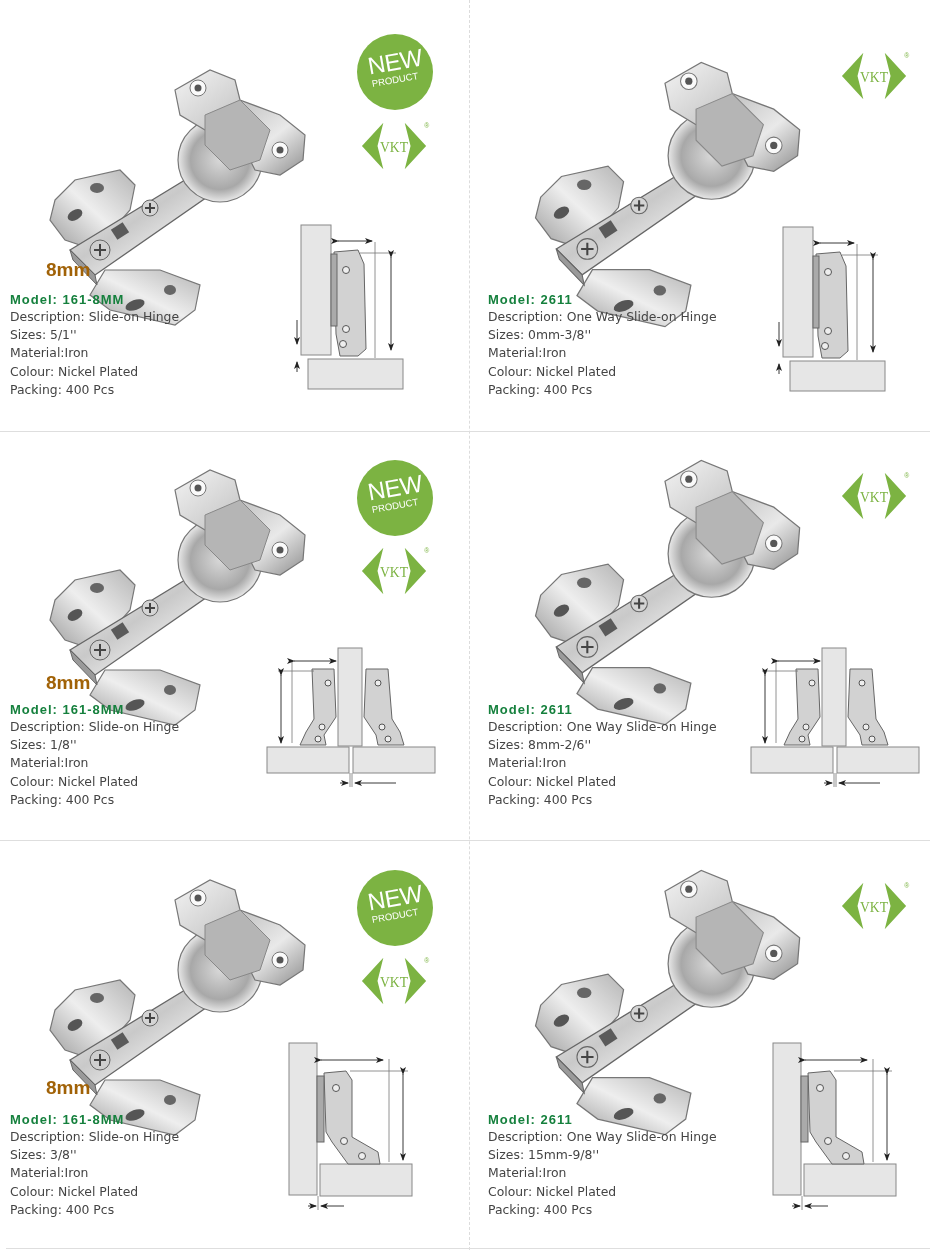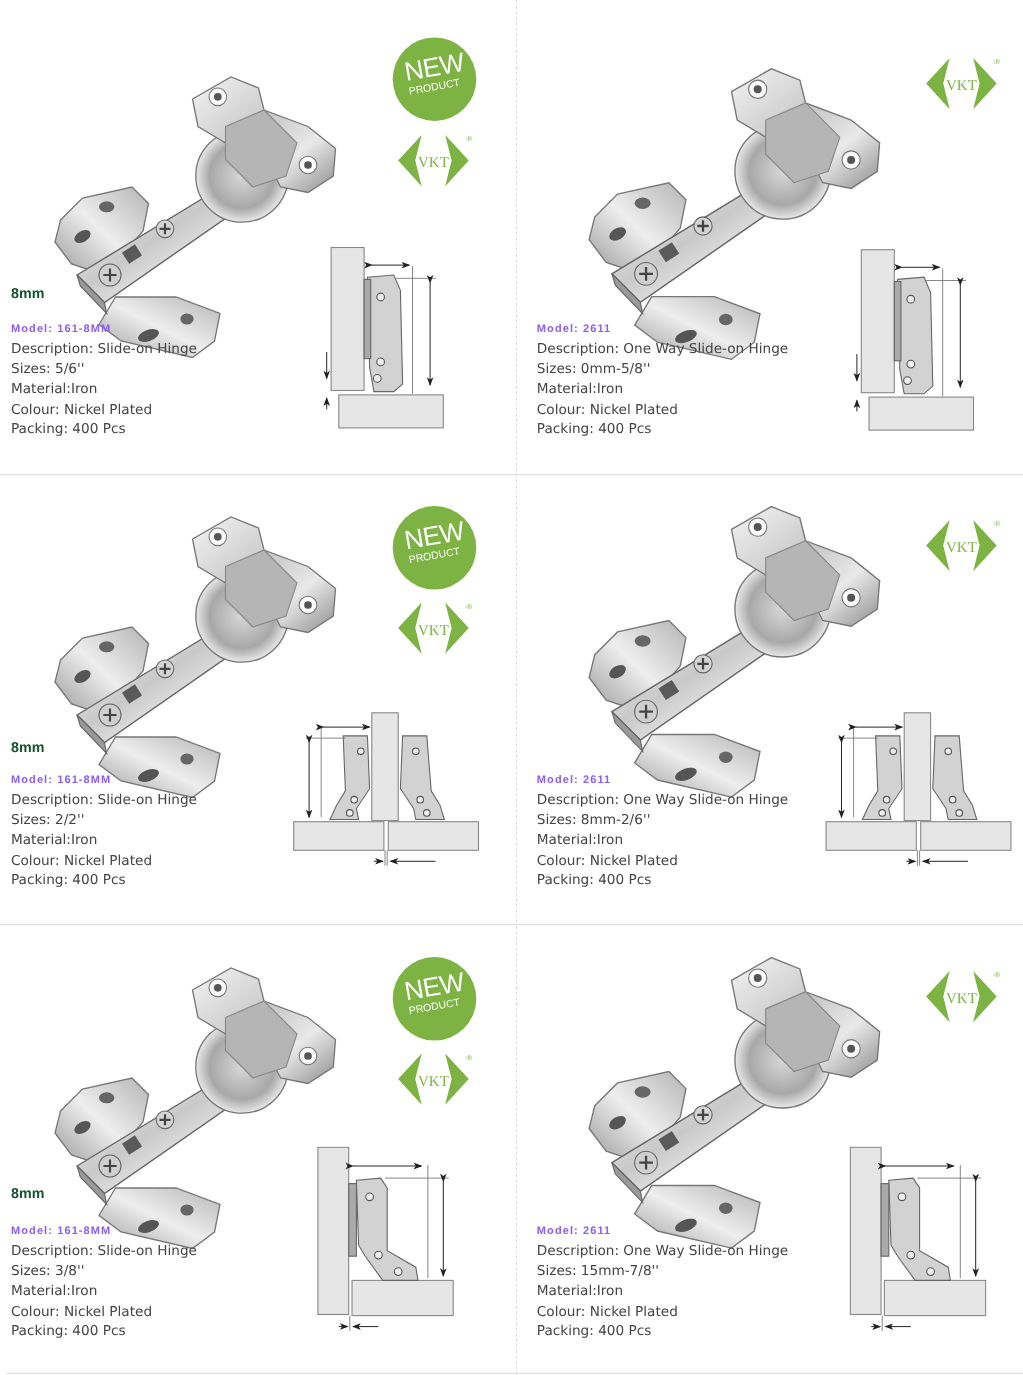"8mm" .size-title { color: #14532d -> #a16207; font-size: 13px -> 19px; margin-left: none -> 36px }
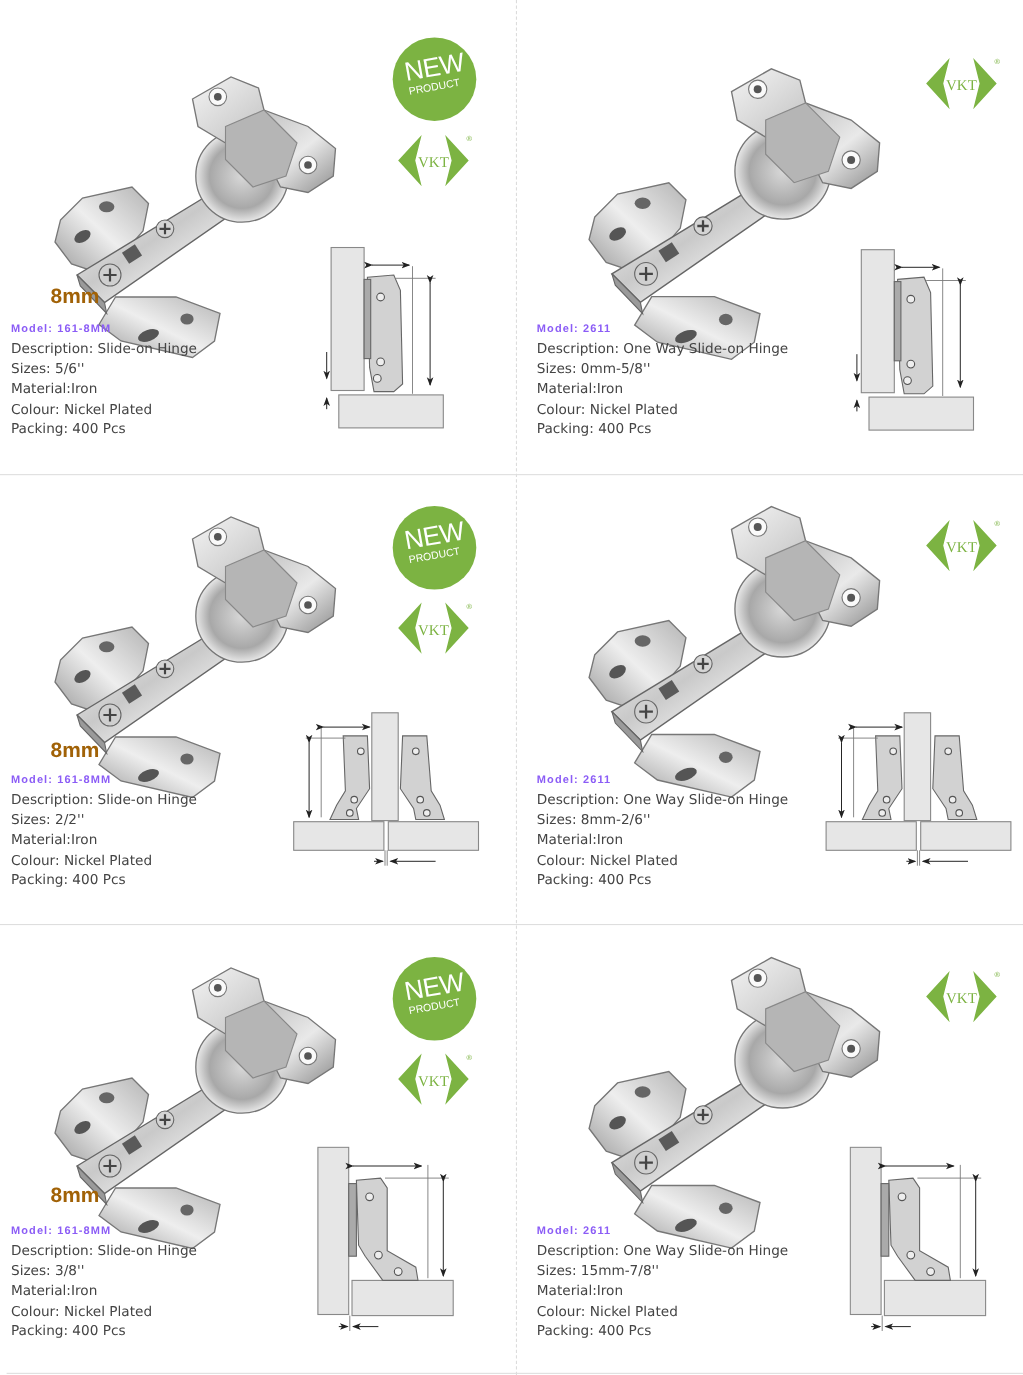"Model: 161-8MM" .specs .model { color: #8b5cf6 -> #15803d; font-size: 10px -> 13px }
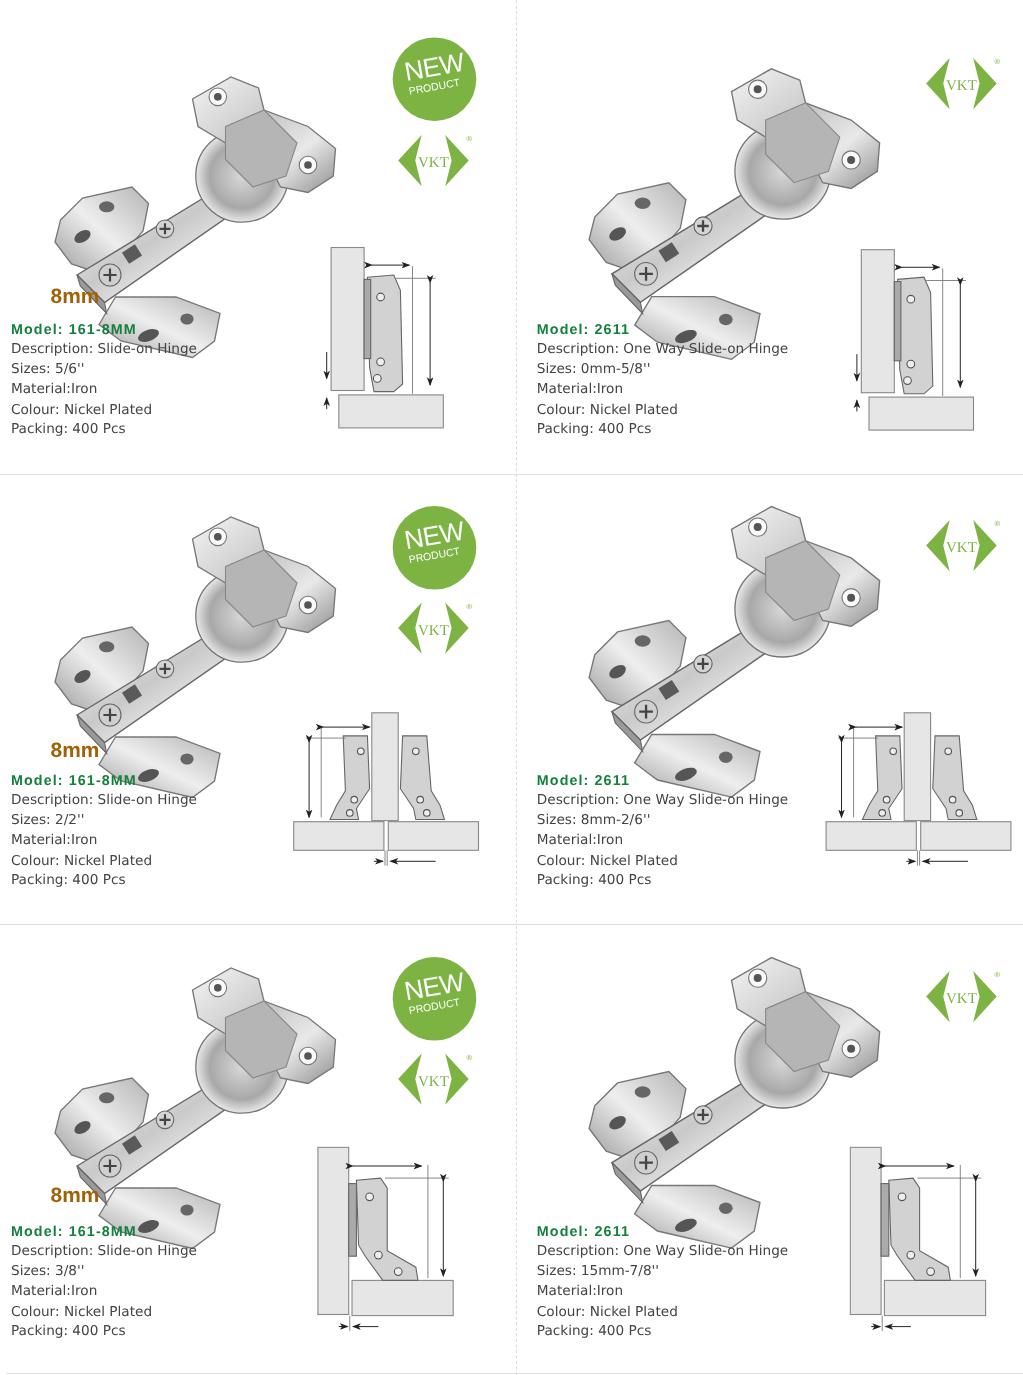"Sizes: 5/6''" div { text: 5/6'' -> 5/1'' }
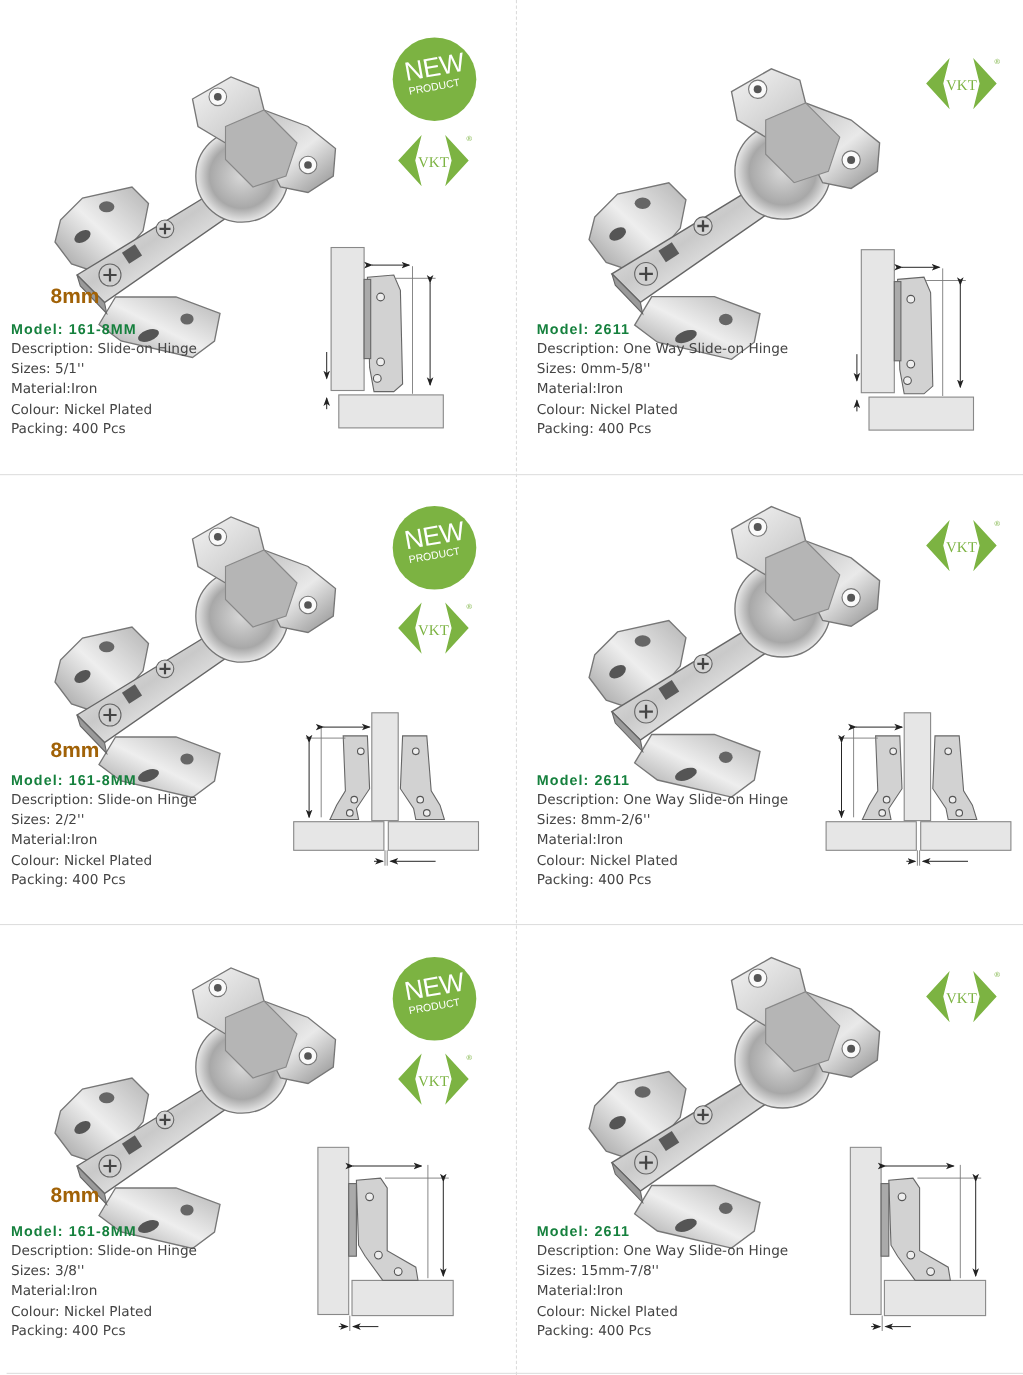"Sizes: 0mm-5/8''" div { text: 0mm-5/8'' -> 0mm-3/8'' }
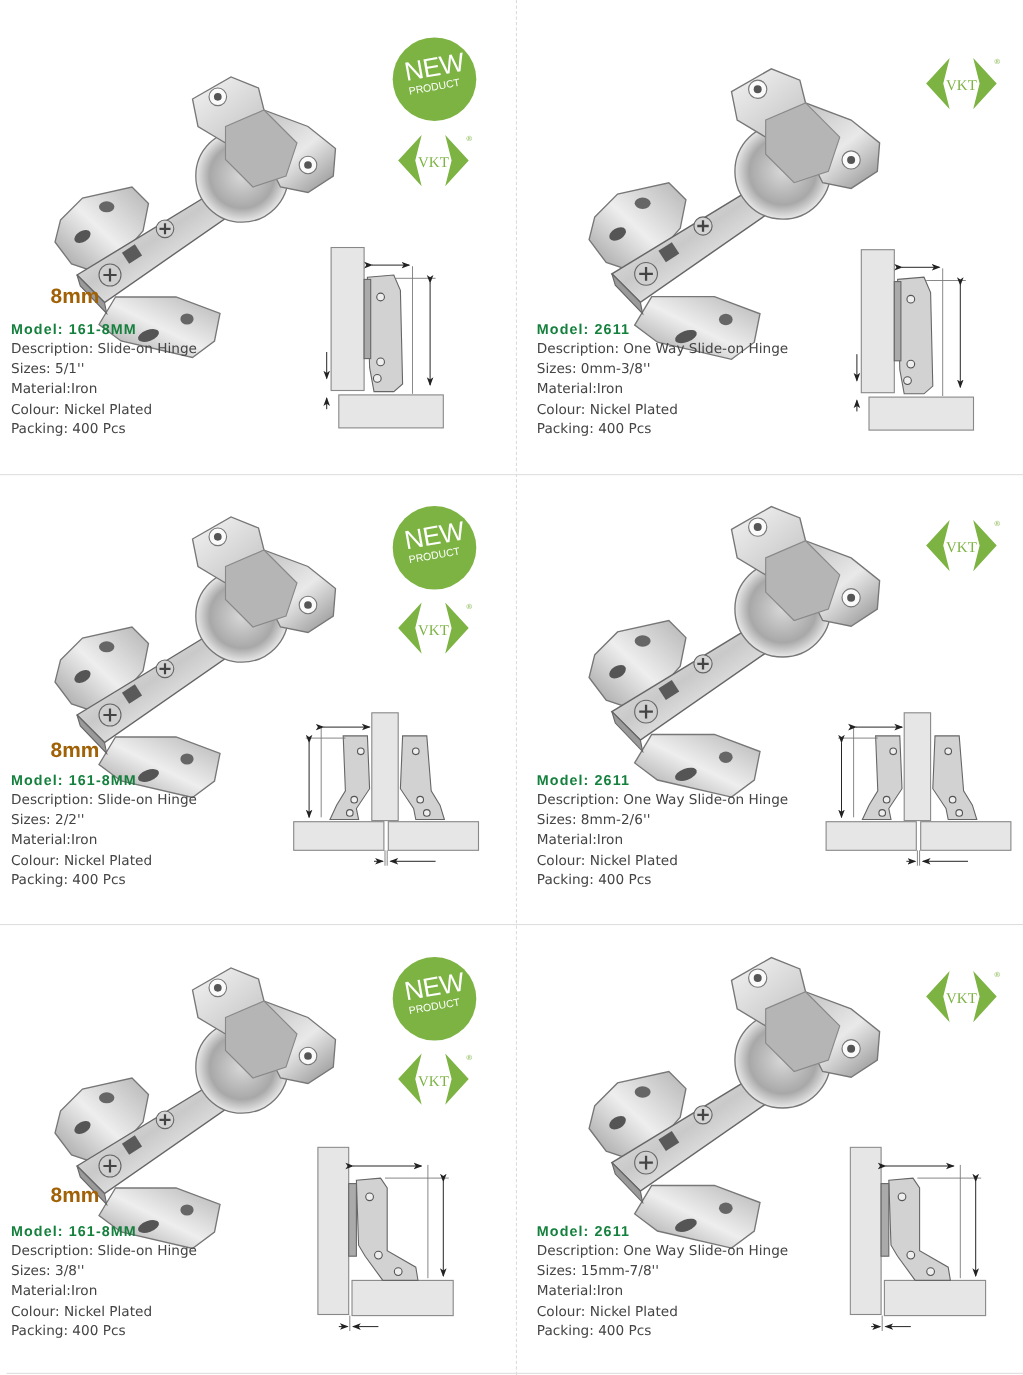"Sizes: 2/2''" div { text: 2/2'' -> 1/8'' }
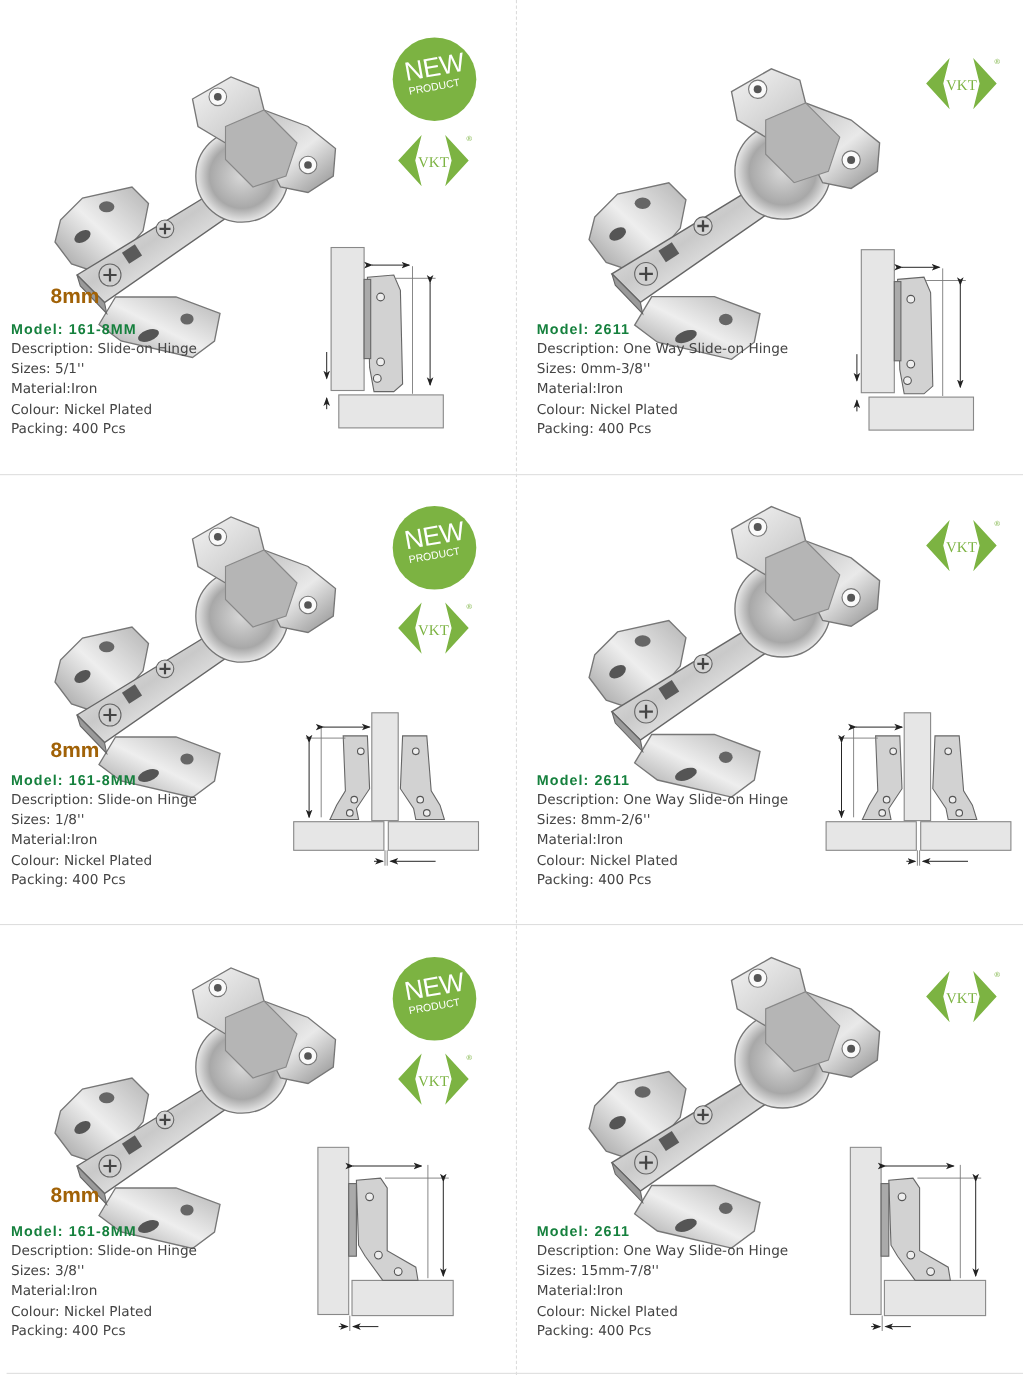"Sizes: 15mm-7/8''" div { text: 15mm-7/8'' -> 15mm-9/8'' }
